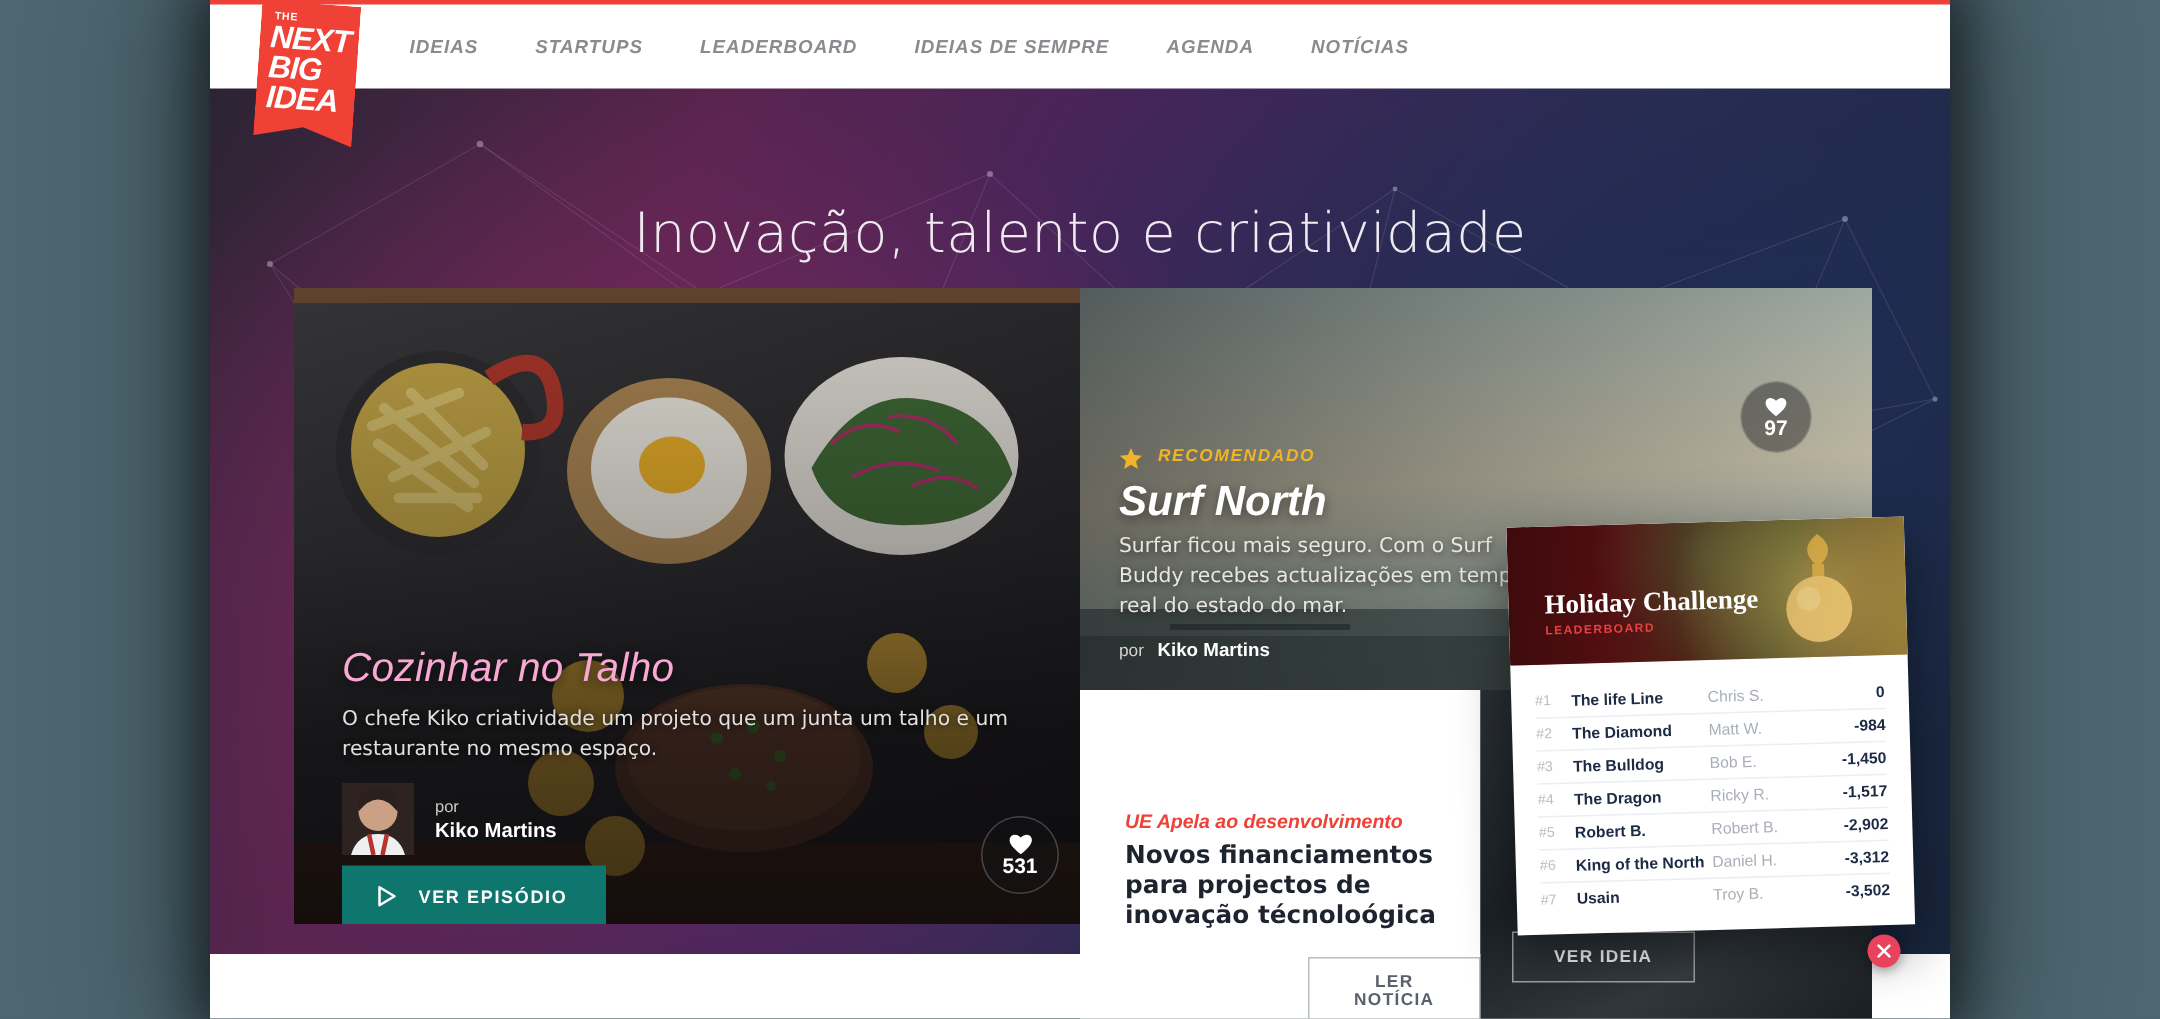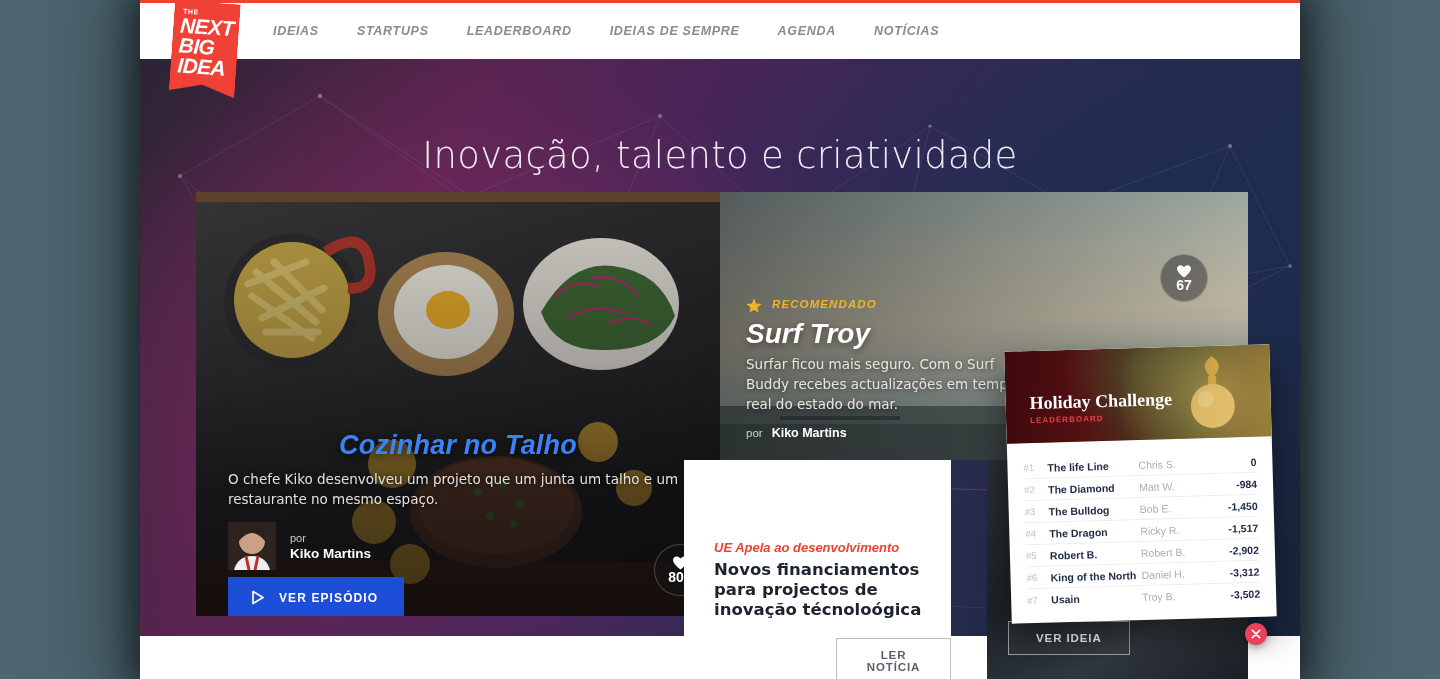"67" span.cnt { text: 67 -> 97 }
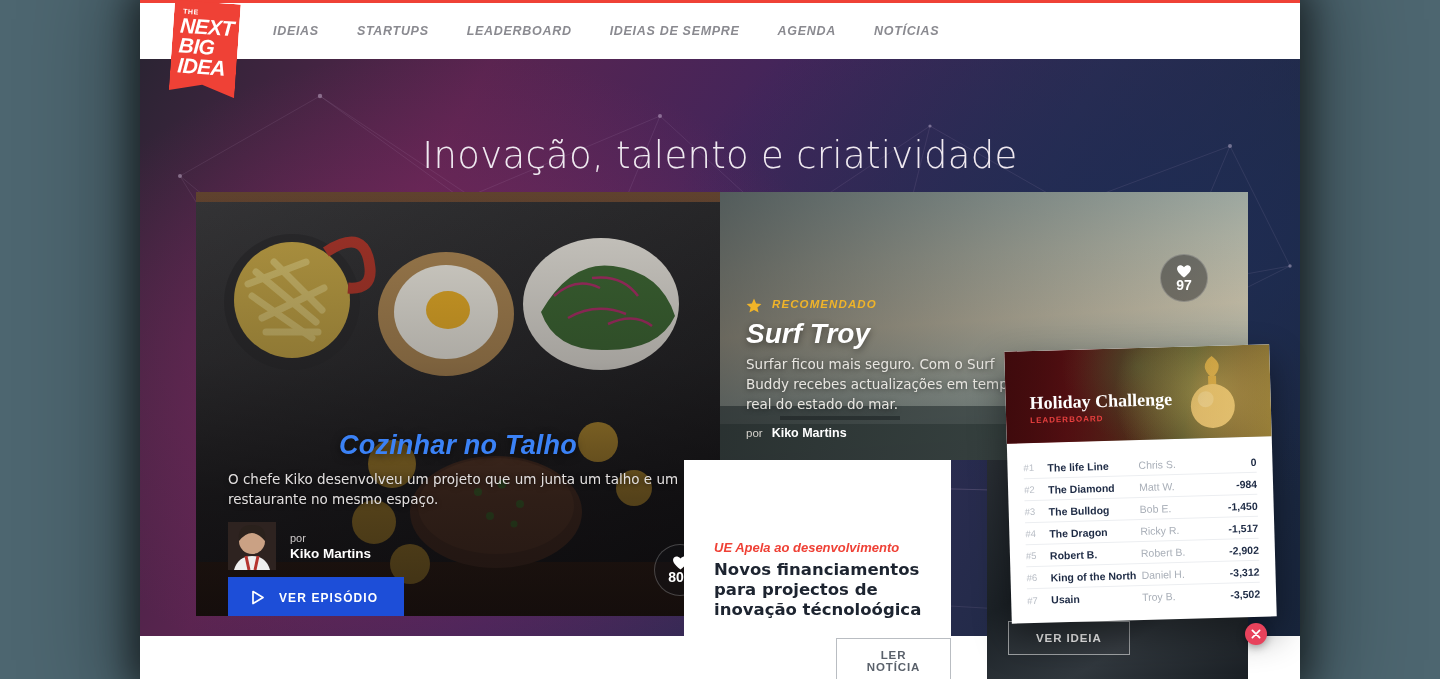"Surf Troy" div.sb-title { text: Troy -> North }
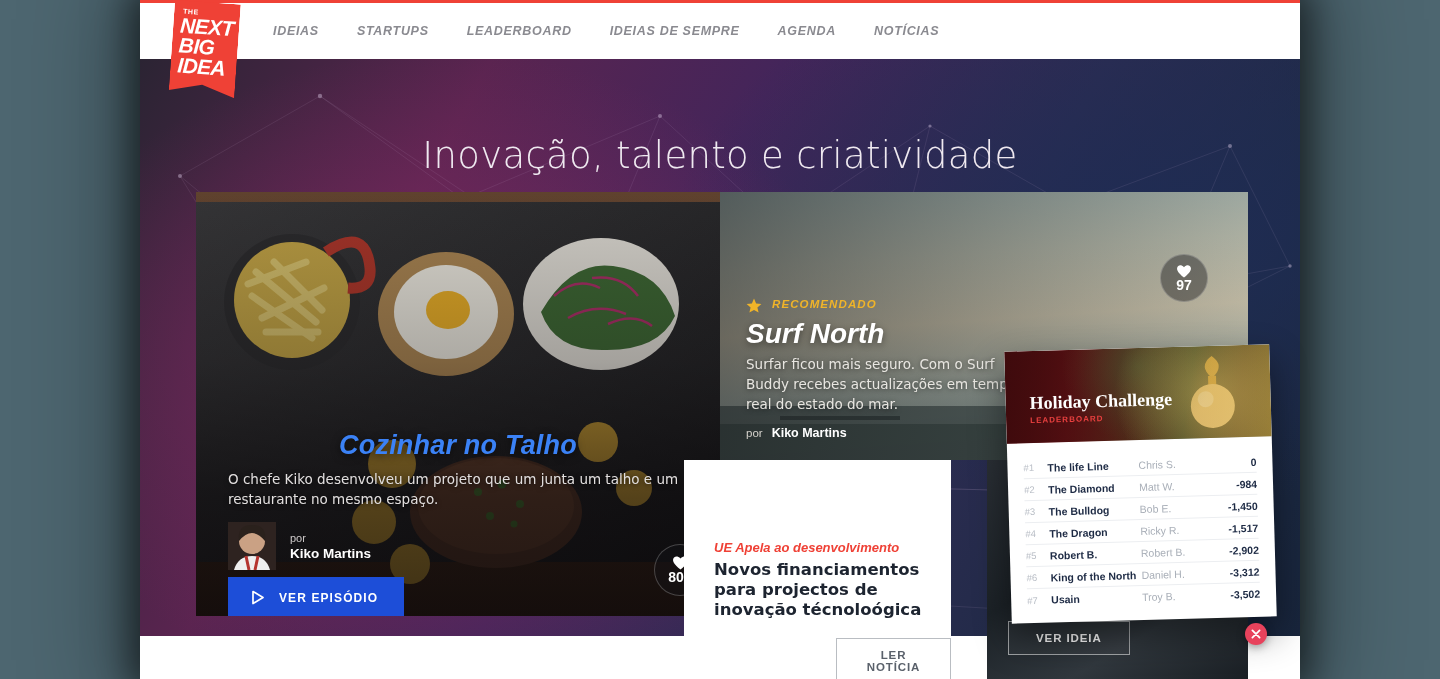"Cozinhar no Talho" .cm-title { color: #3b82f6 -> #f9a8d4; font-weight: bold -> normal; text-align: center -> none }
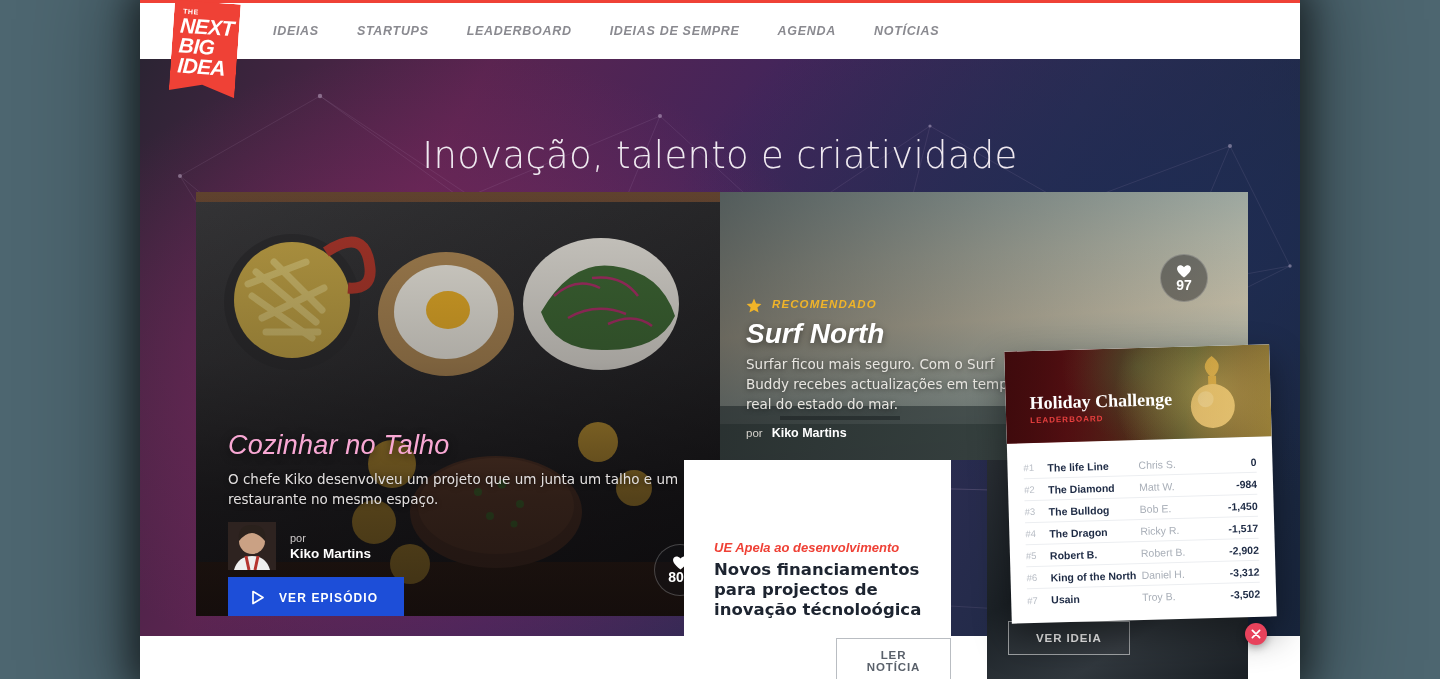"O chefe Kiko desenvolveu um" div.cm-desc { text: desenvolveu -> criatividade }
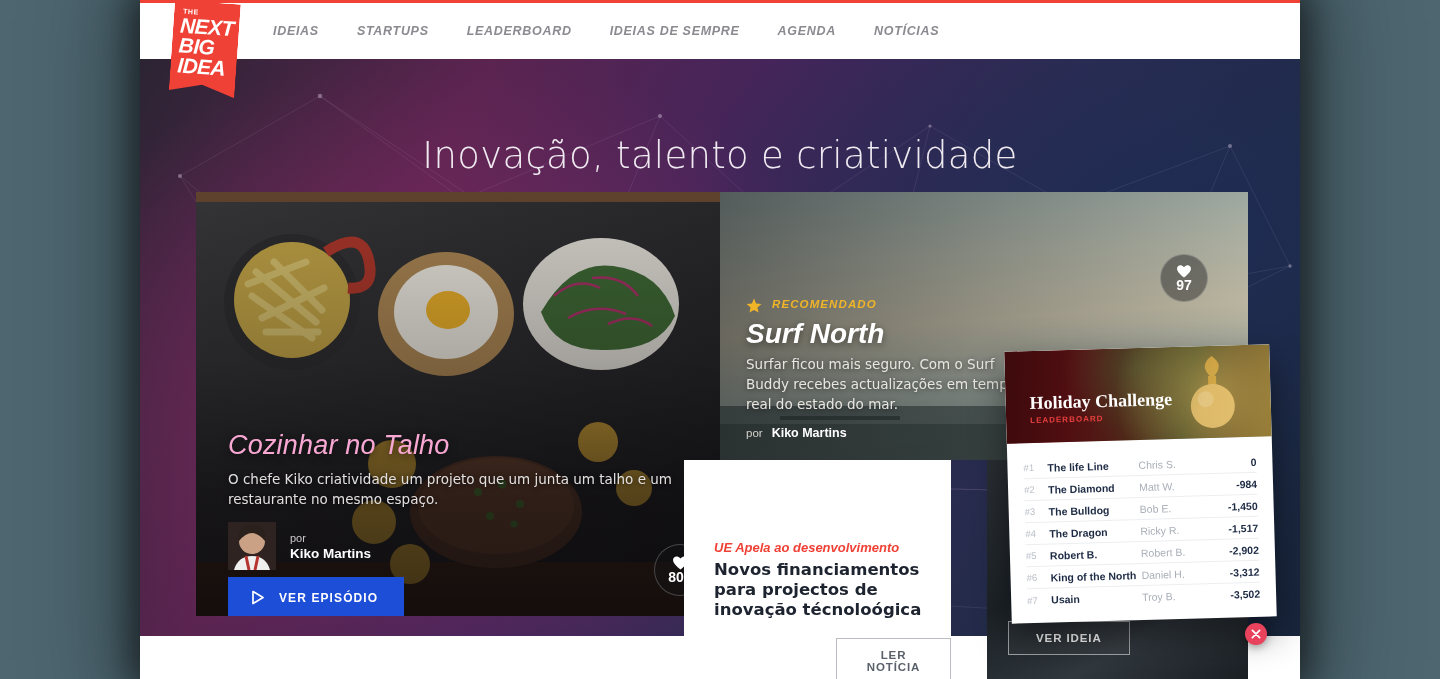"UE Apela ao desenvolvimento" .card-news { left: 544px -> 580px }
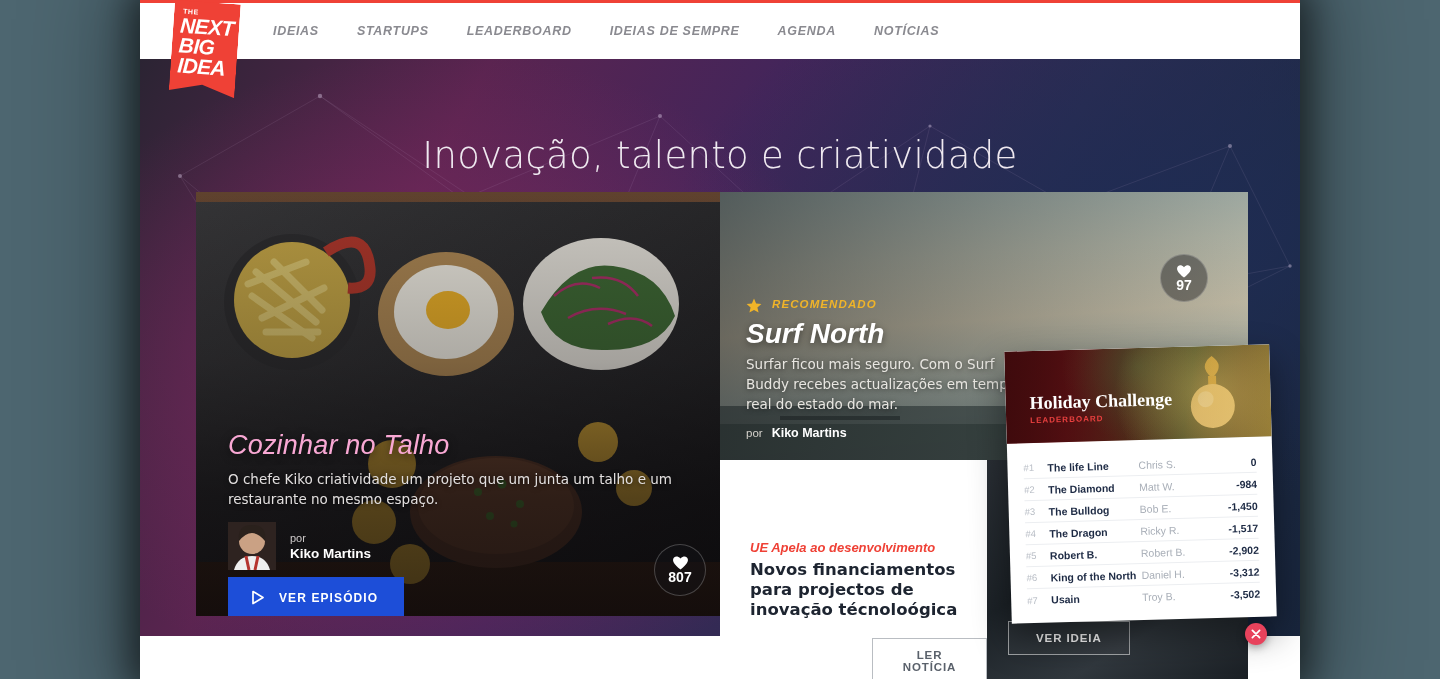"807" span.cnt { text: 807 -> 531 }
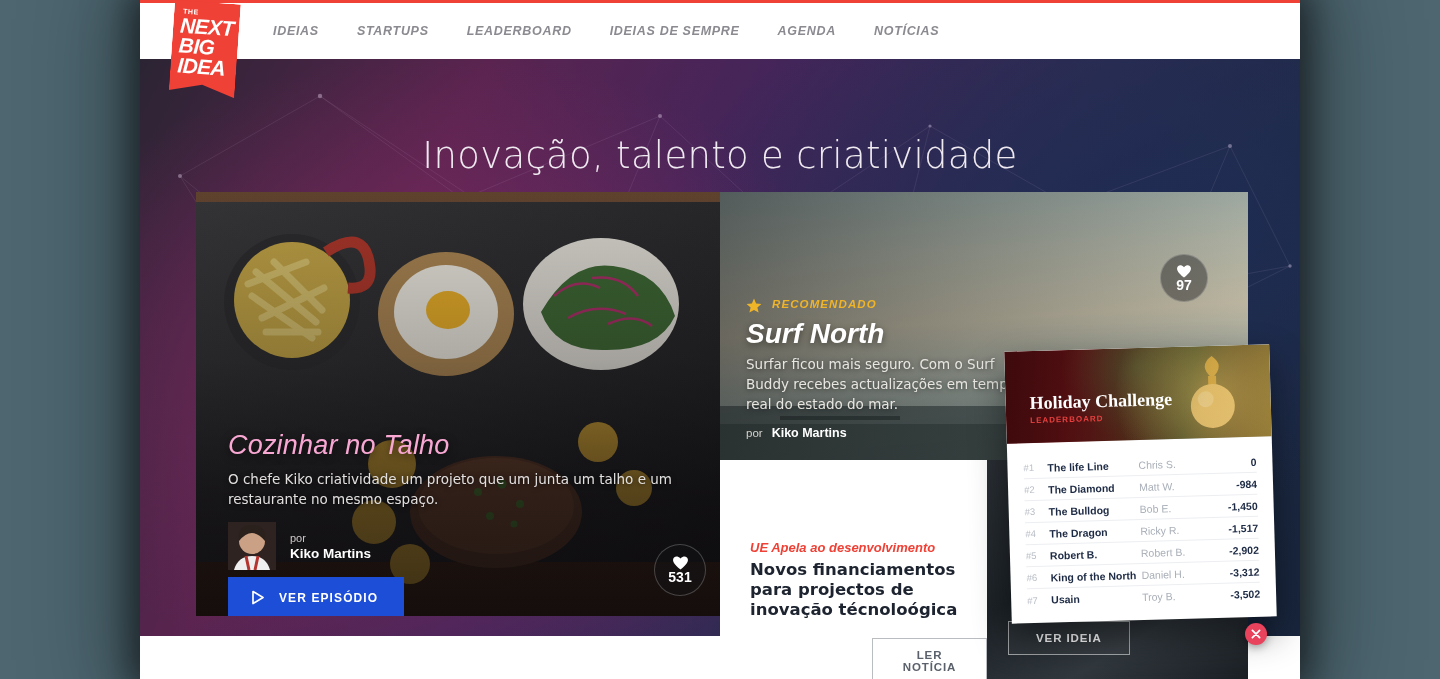"VER EPISÓDIO" .btn-episodio { background: #1d4ed8 -> #0f766e }
